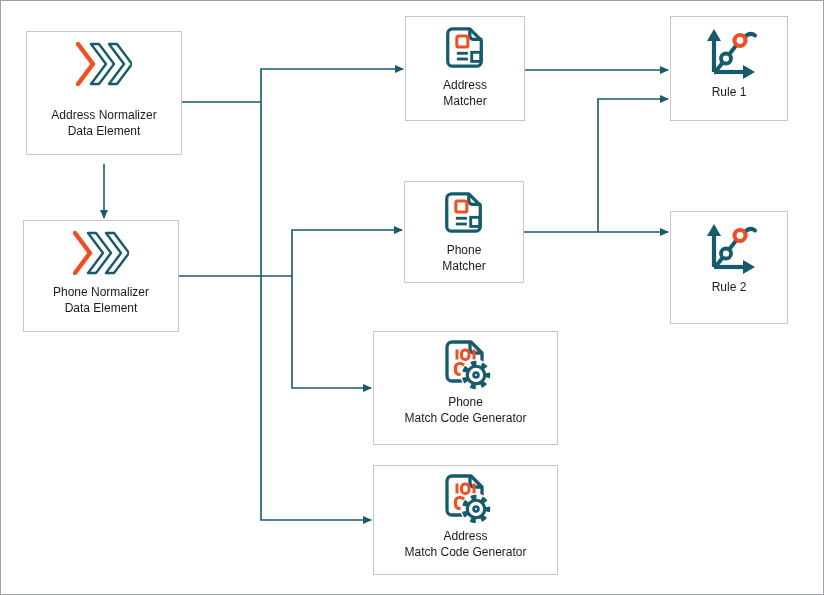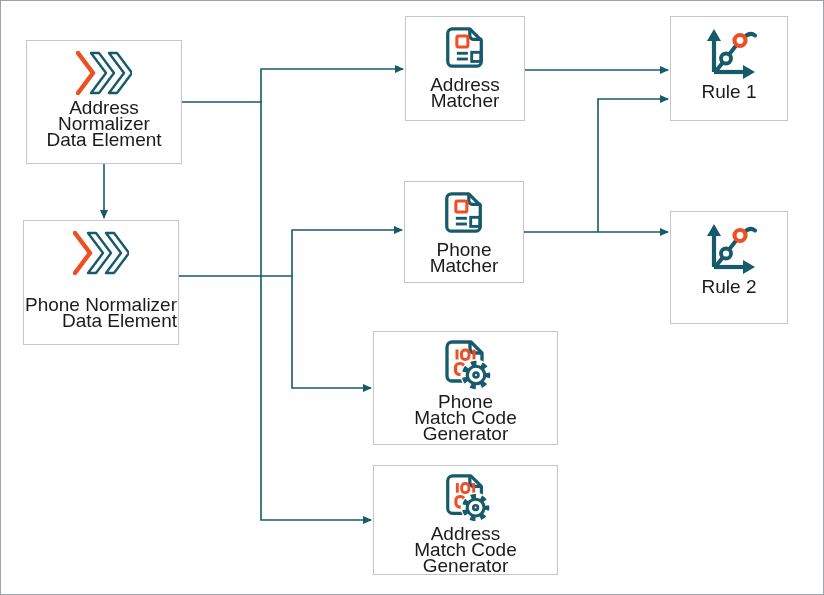"Address" .node { font-size: 19px -> 12px }
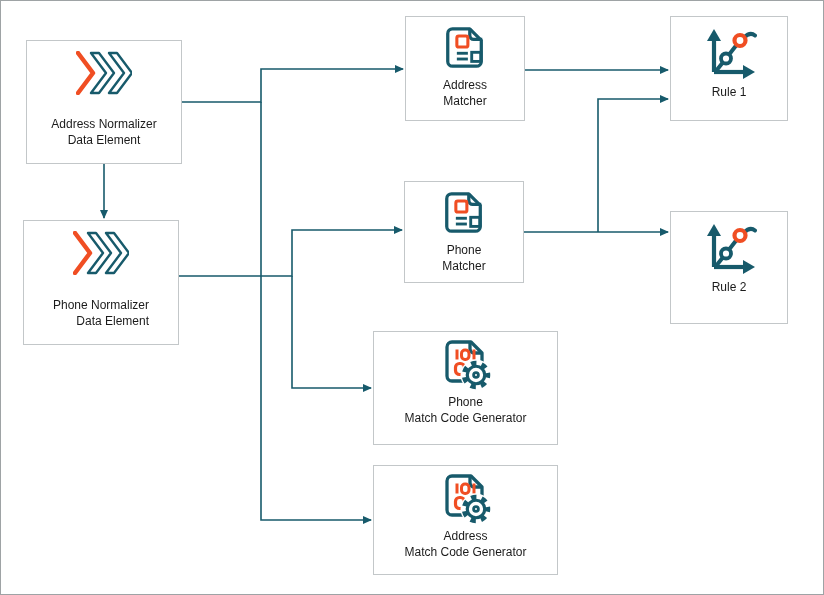"Address Normalizer" div.node { top: 39px -> 30px }
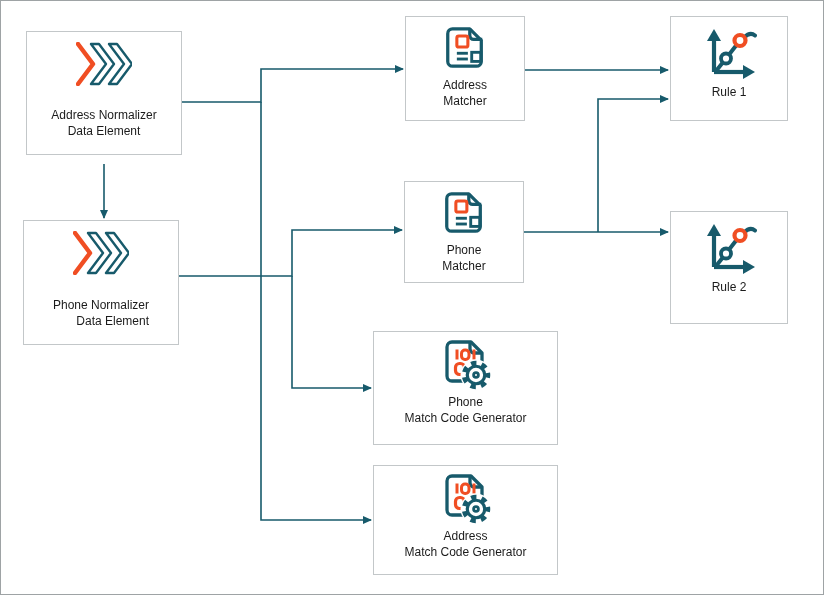"Phone Normalizer" div.node { height: 125px -> 112px; text-align: right -> none }
